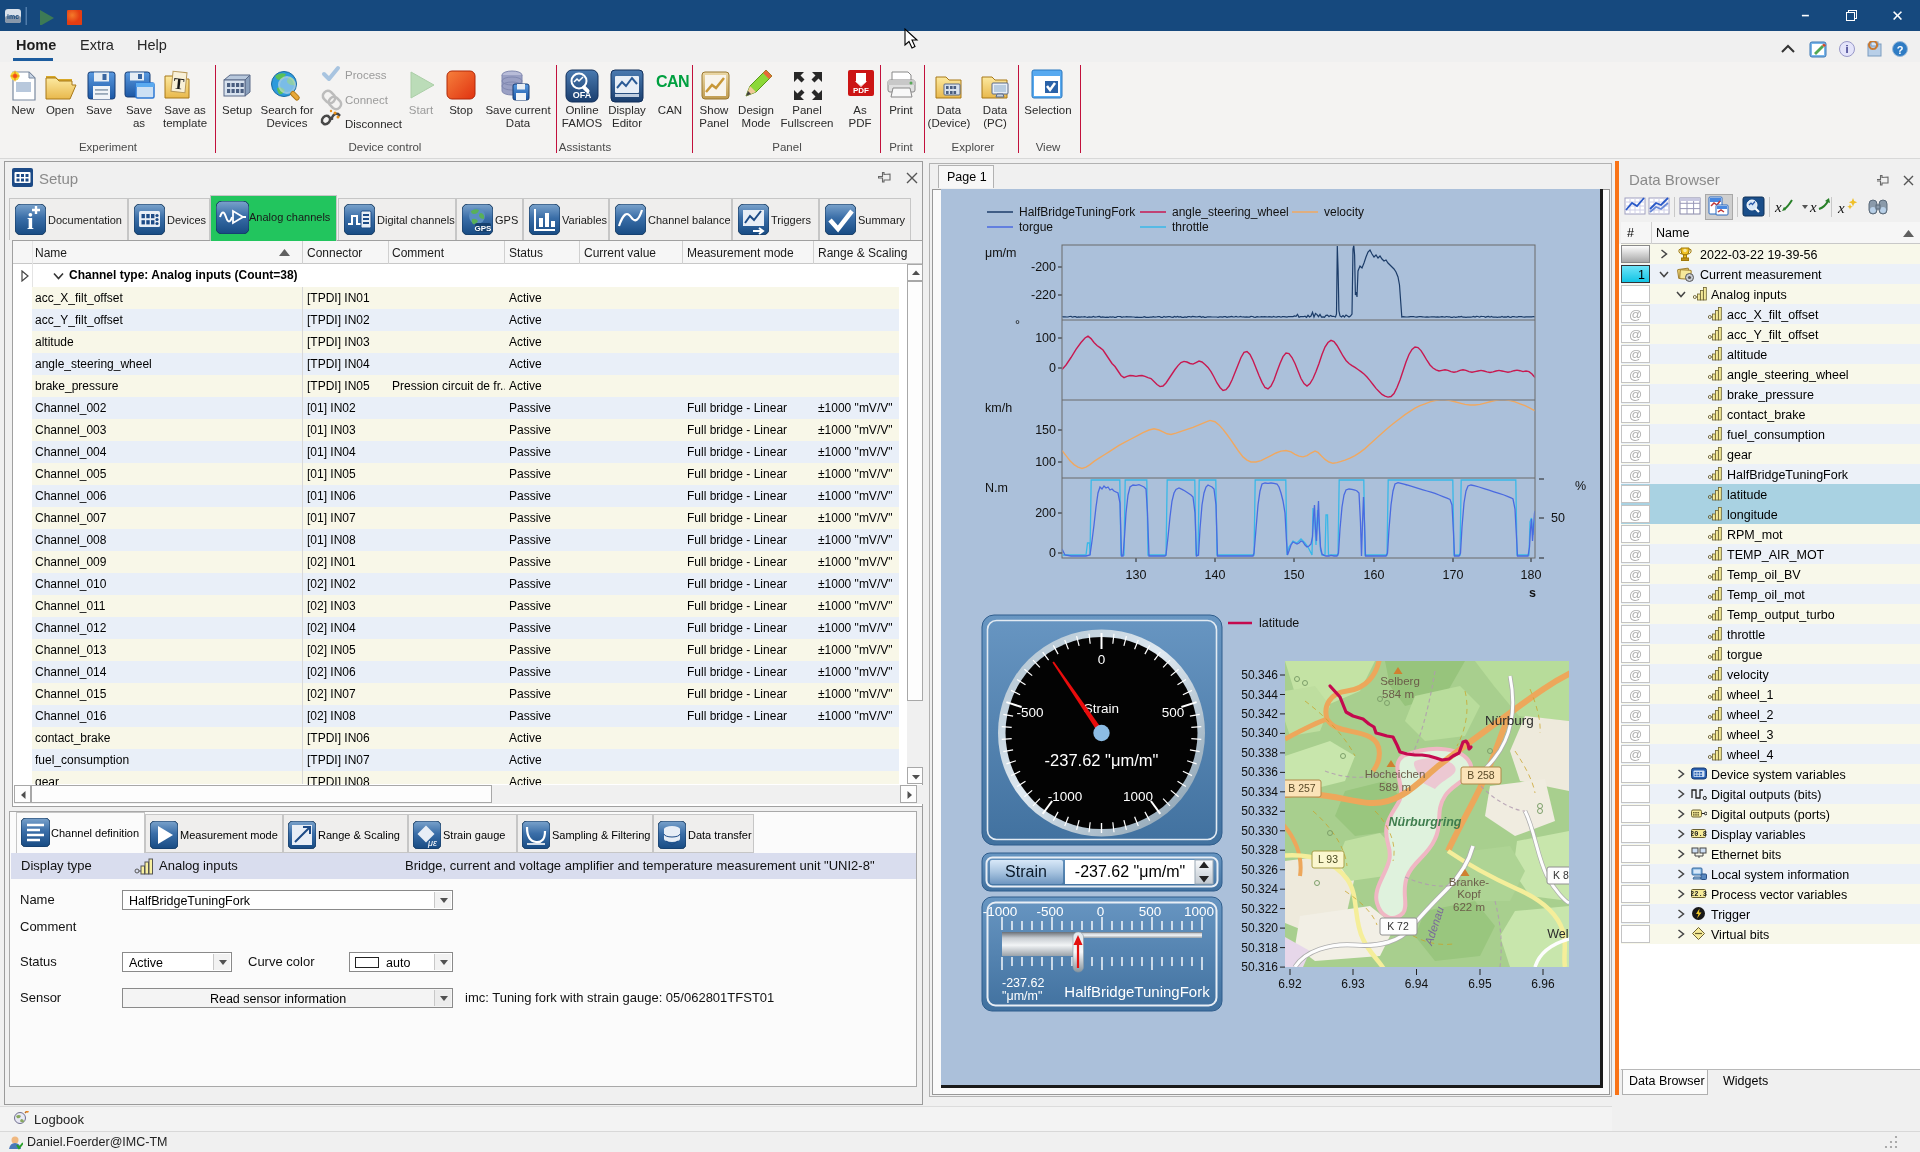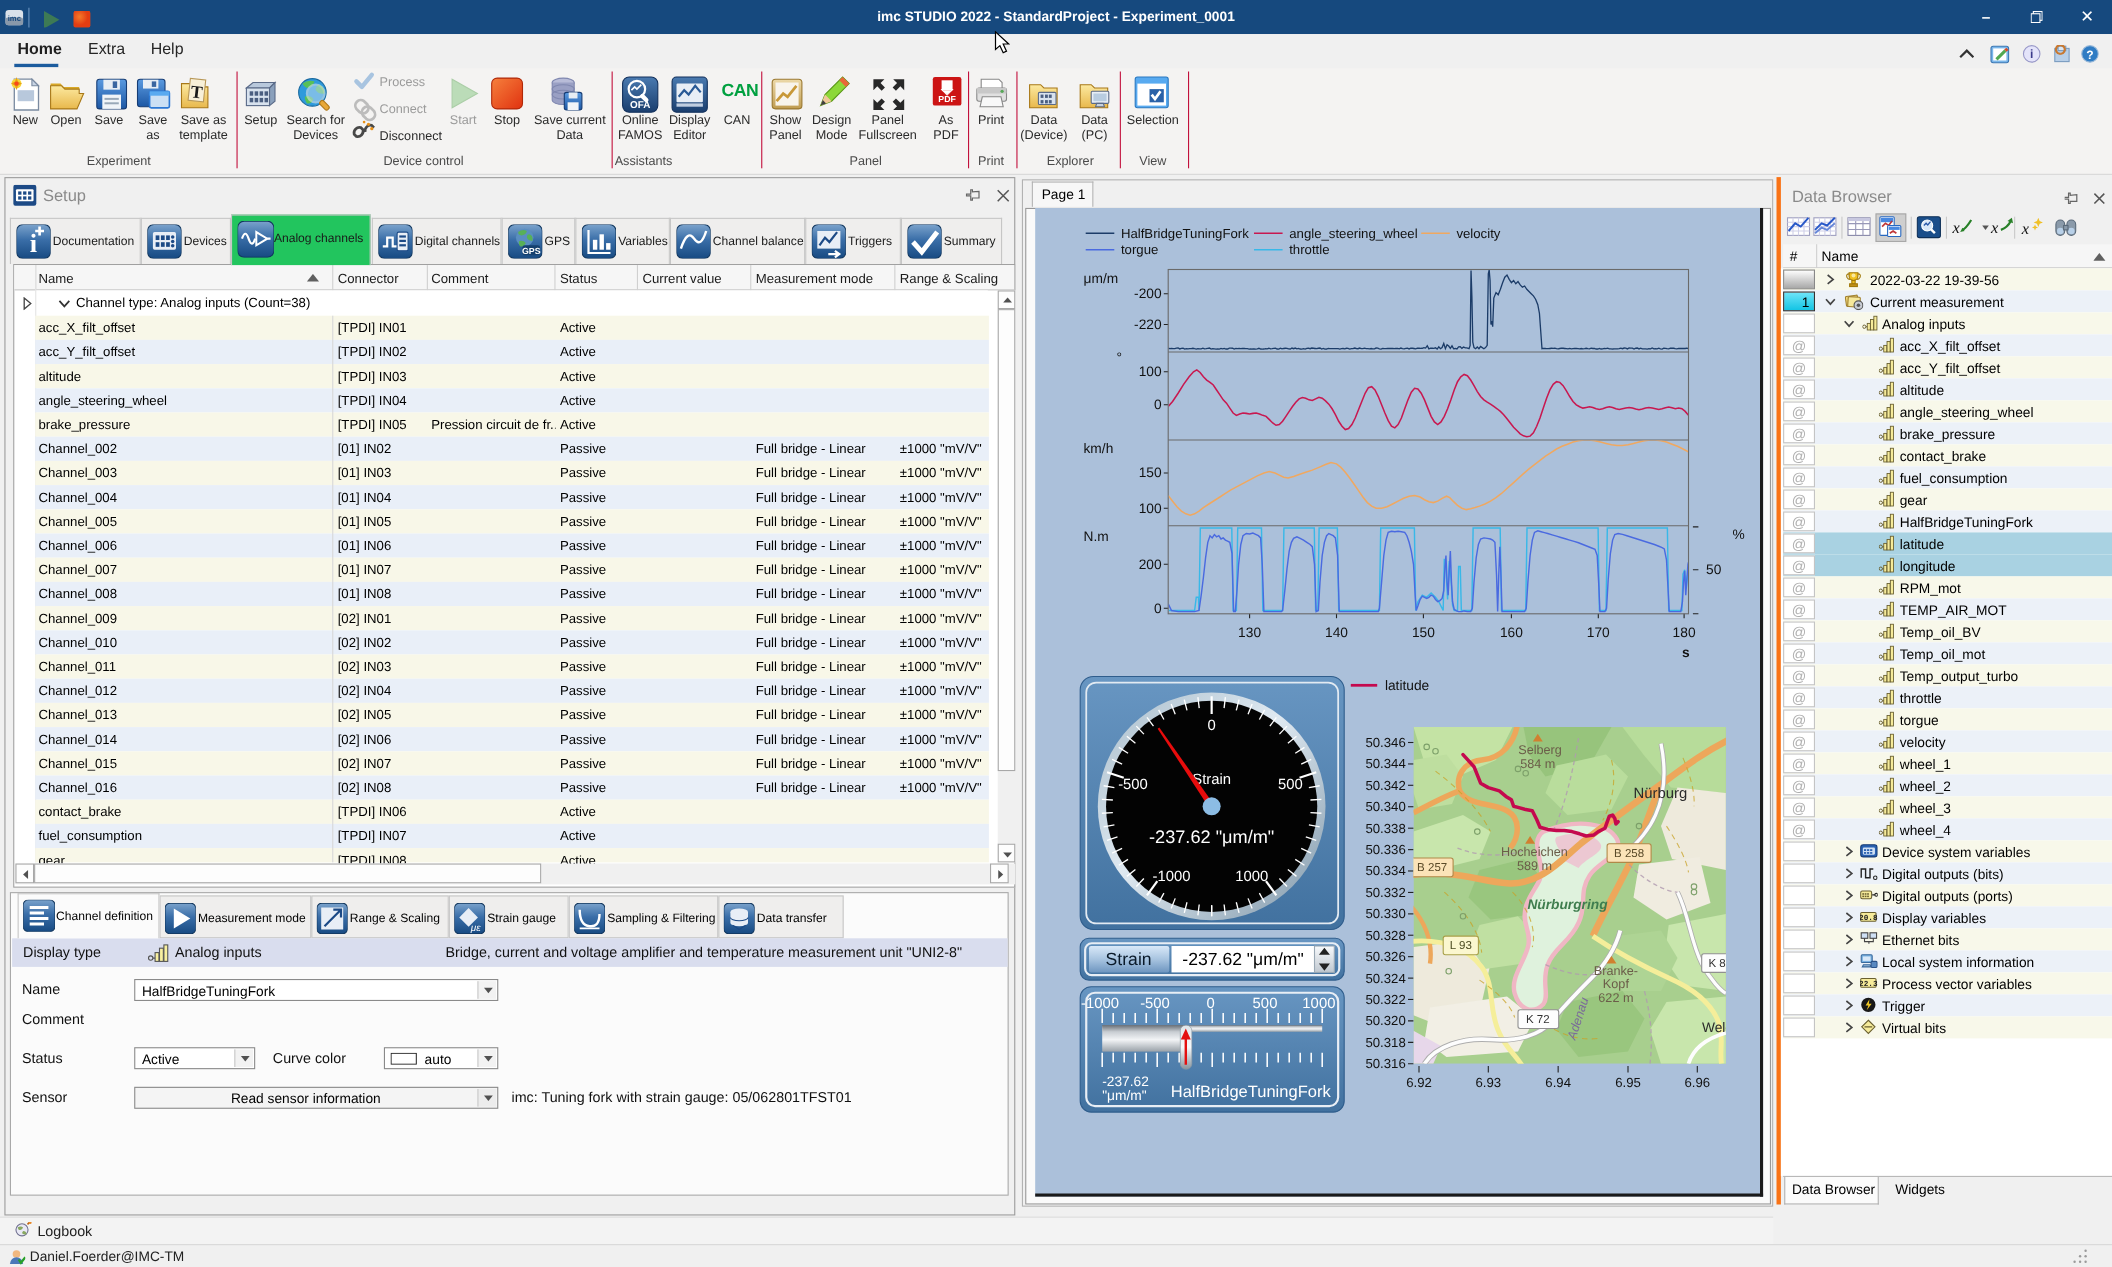"imc STUDIO 2022 - StandardProject" div.ttext { html: <div>imc STUDIO 2022 - StandardProject - Experiment_0001</div> -> none }
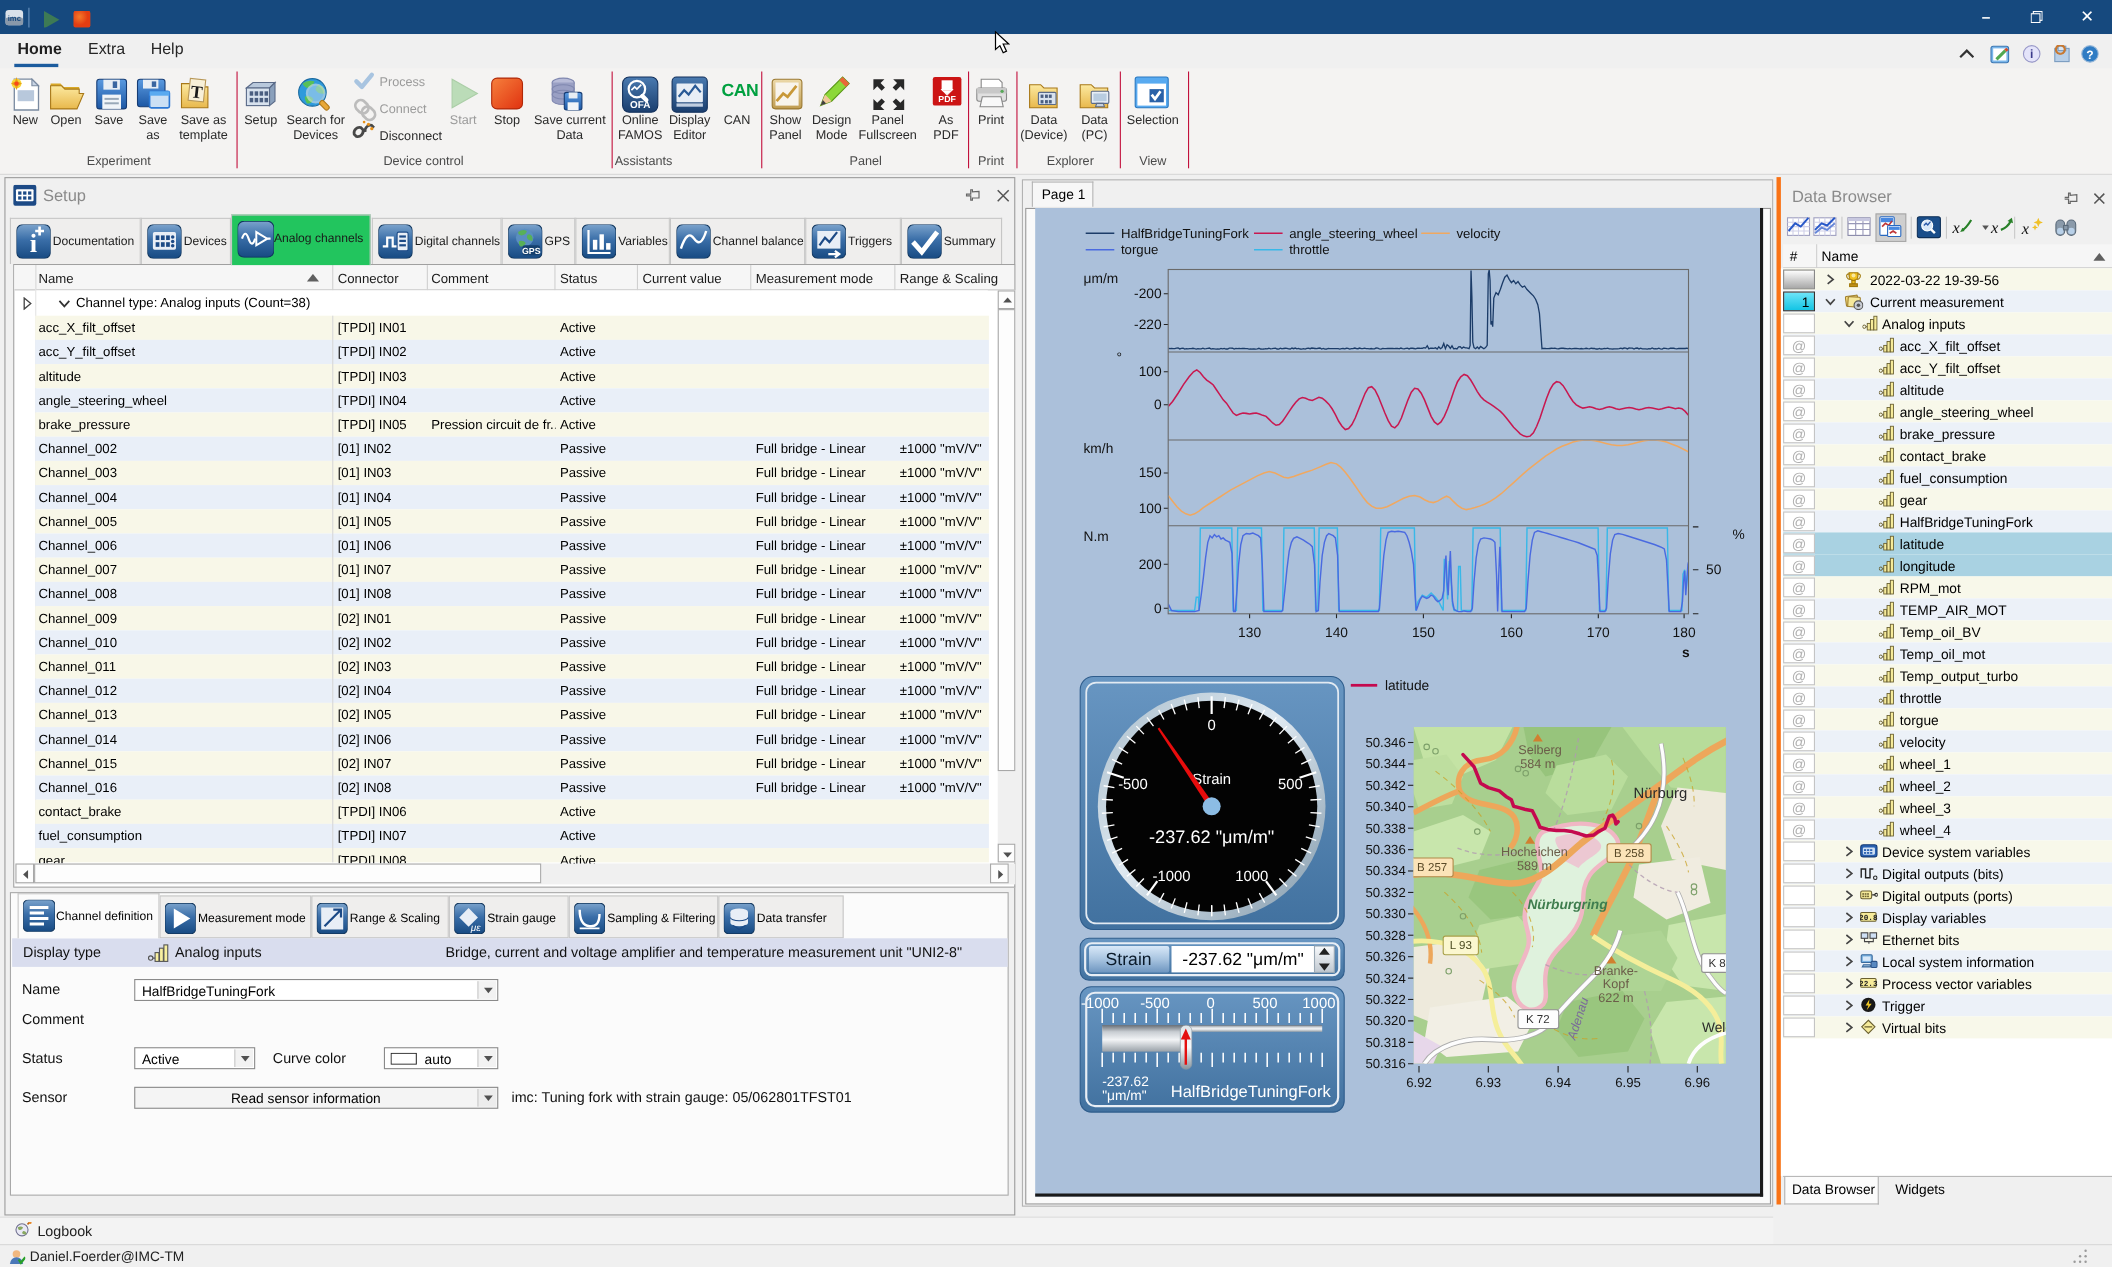"Channel type: Analog inputs (Count=38)" span { font-weight: normal -> bold }
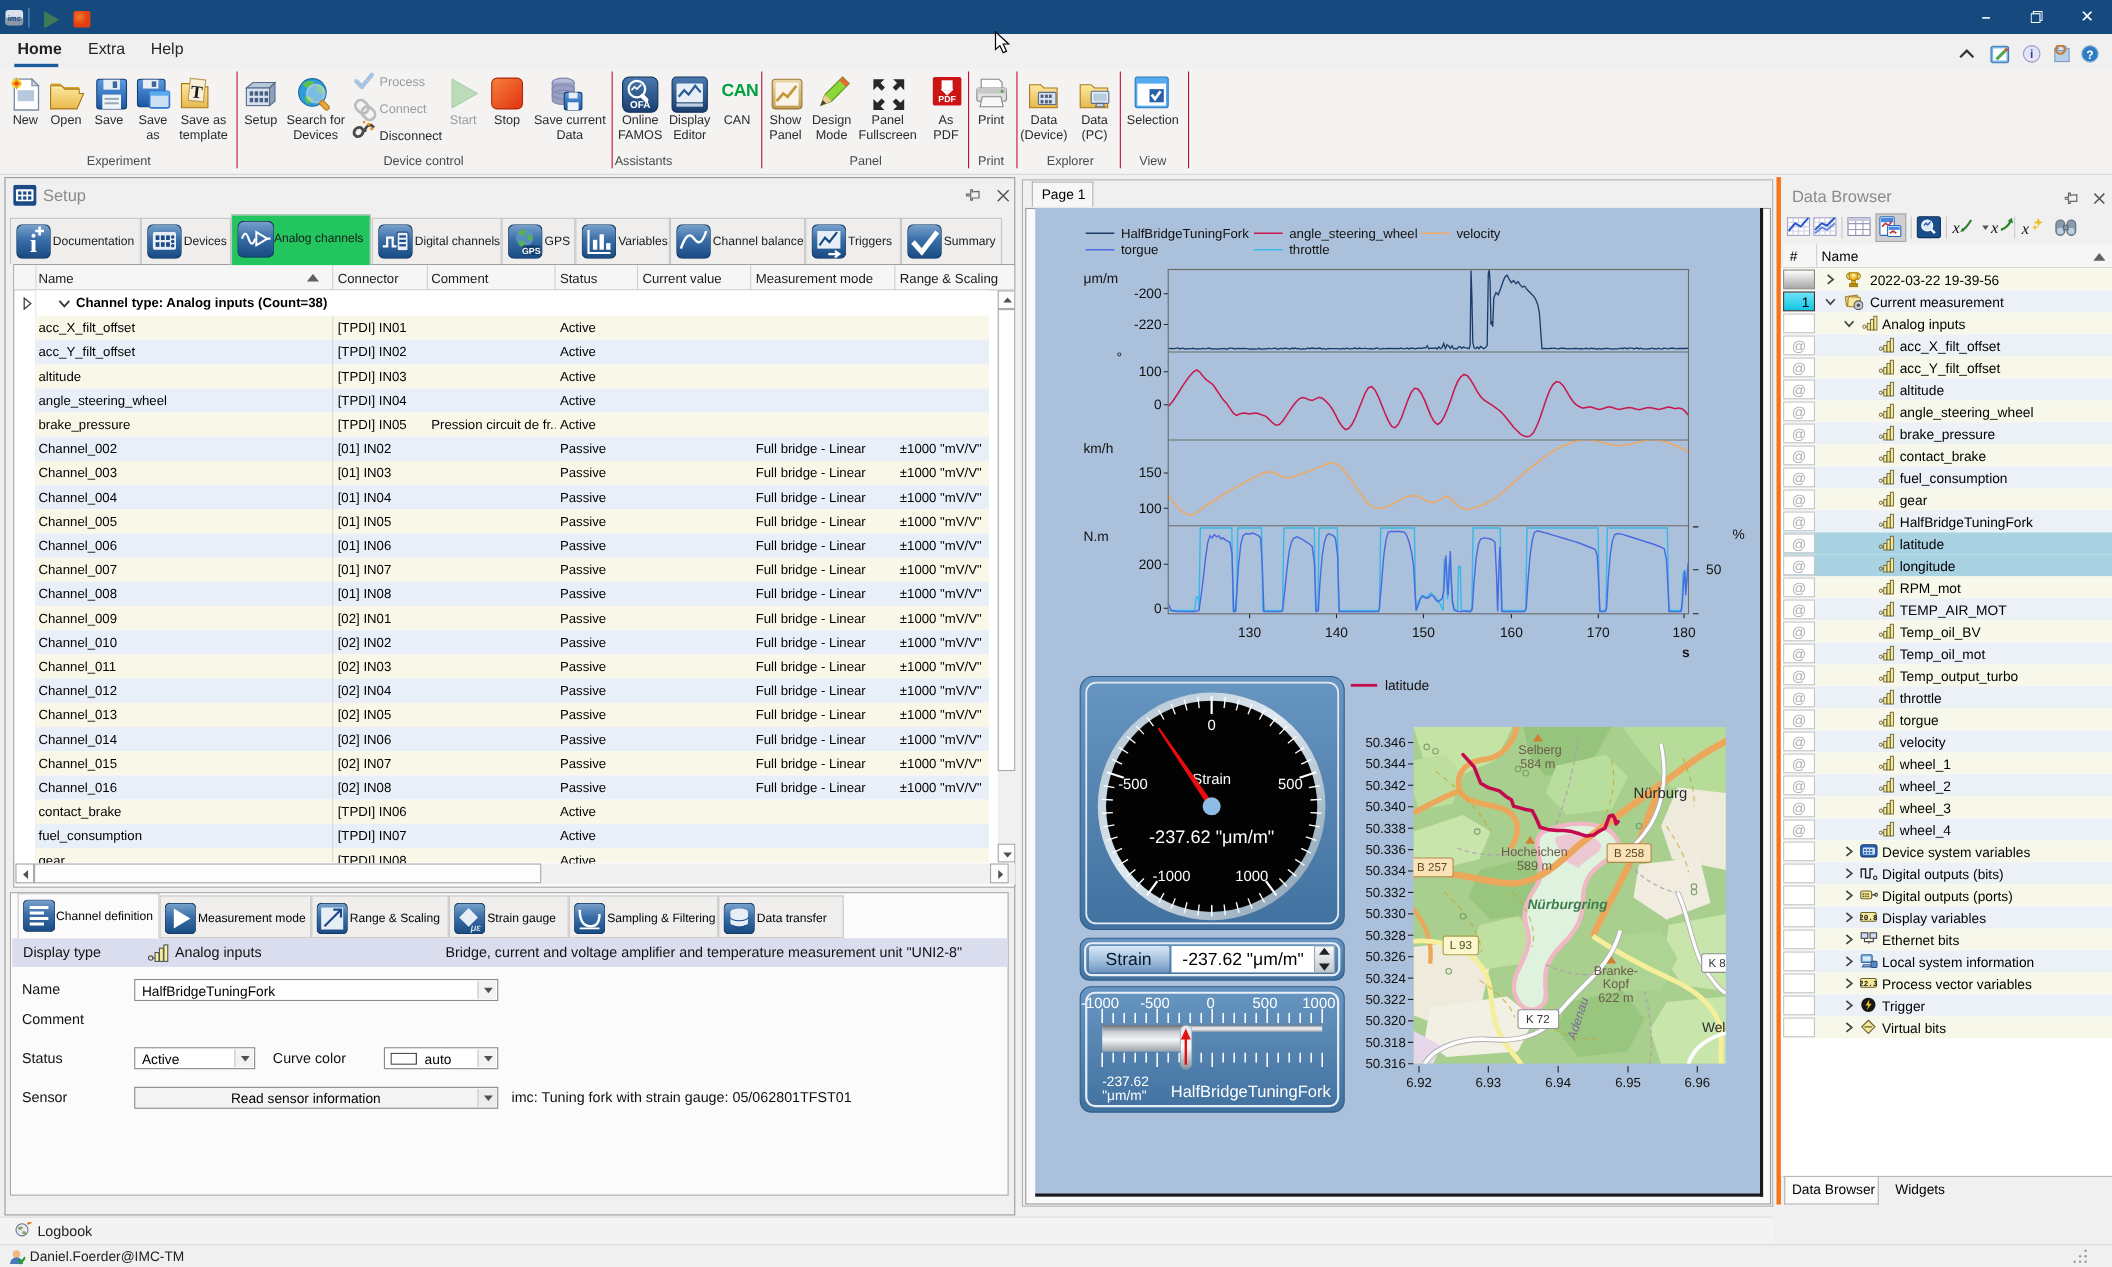"Data transfer" div.btab { width: 114px -> 101px }
